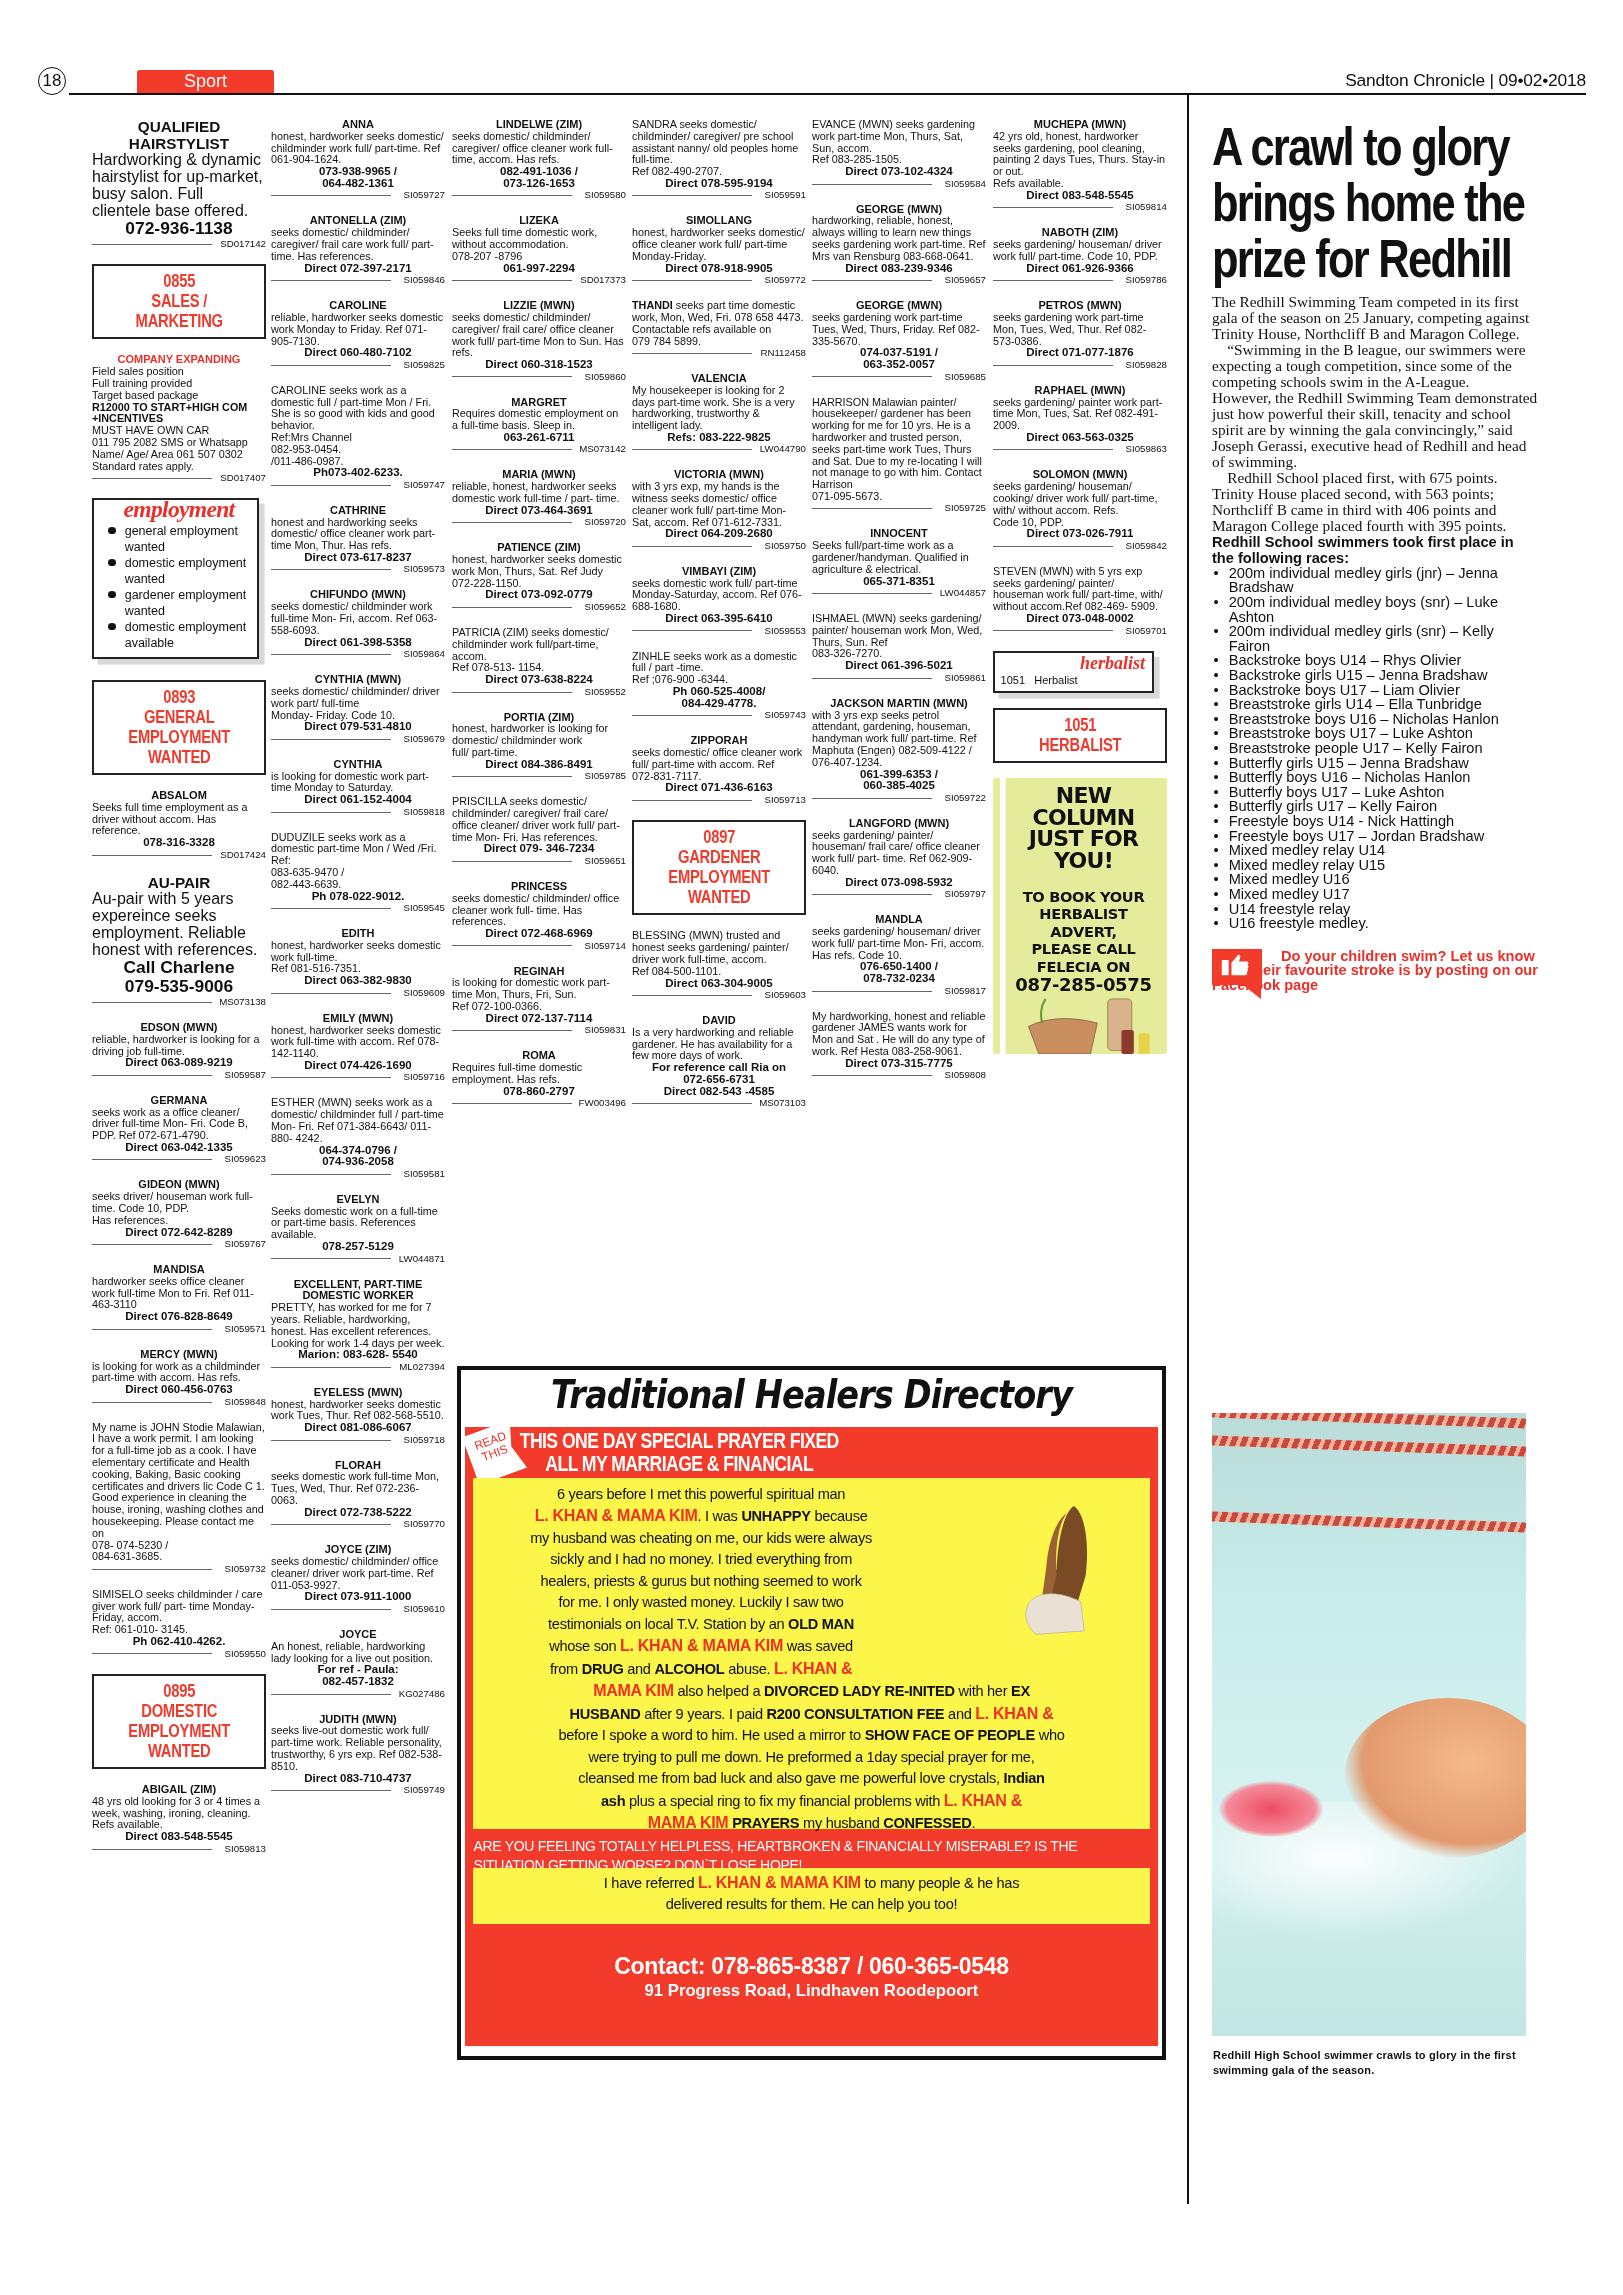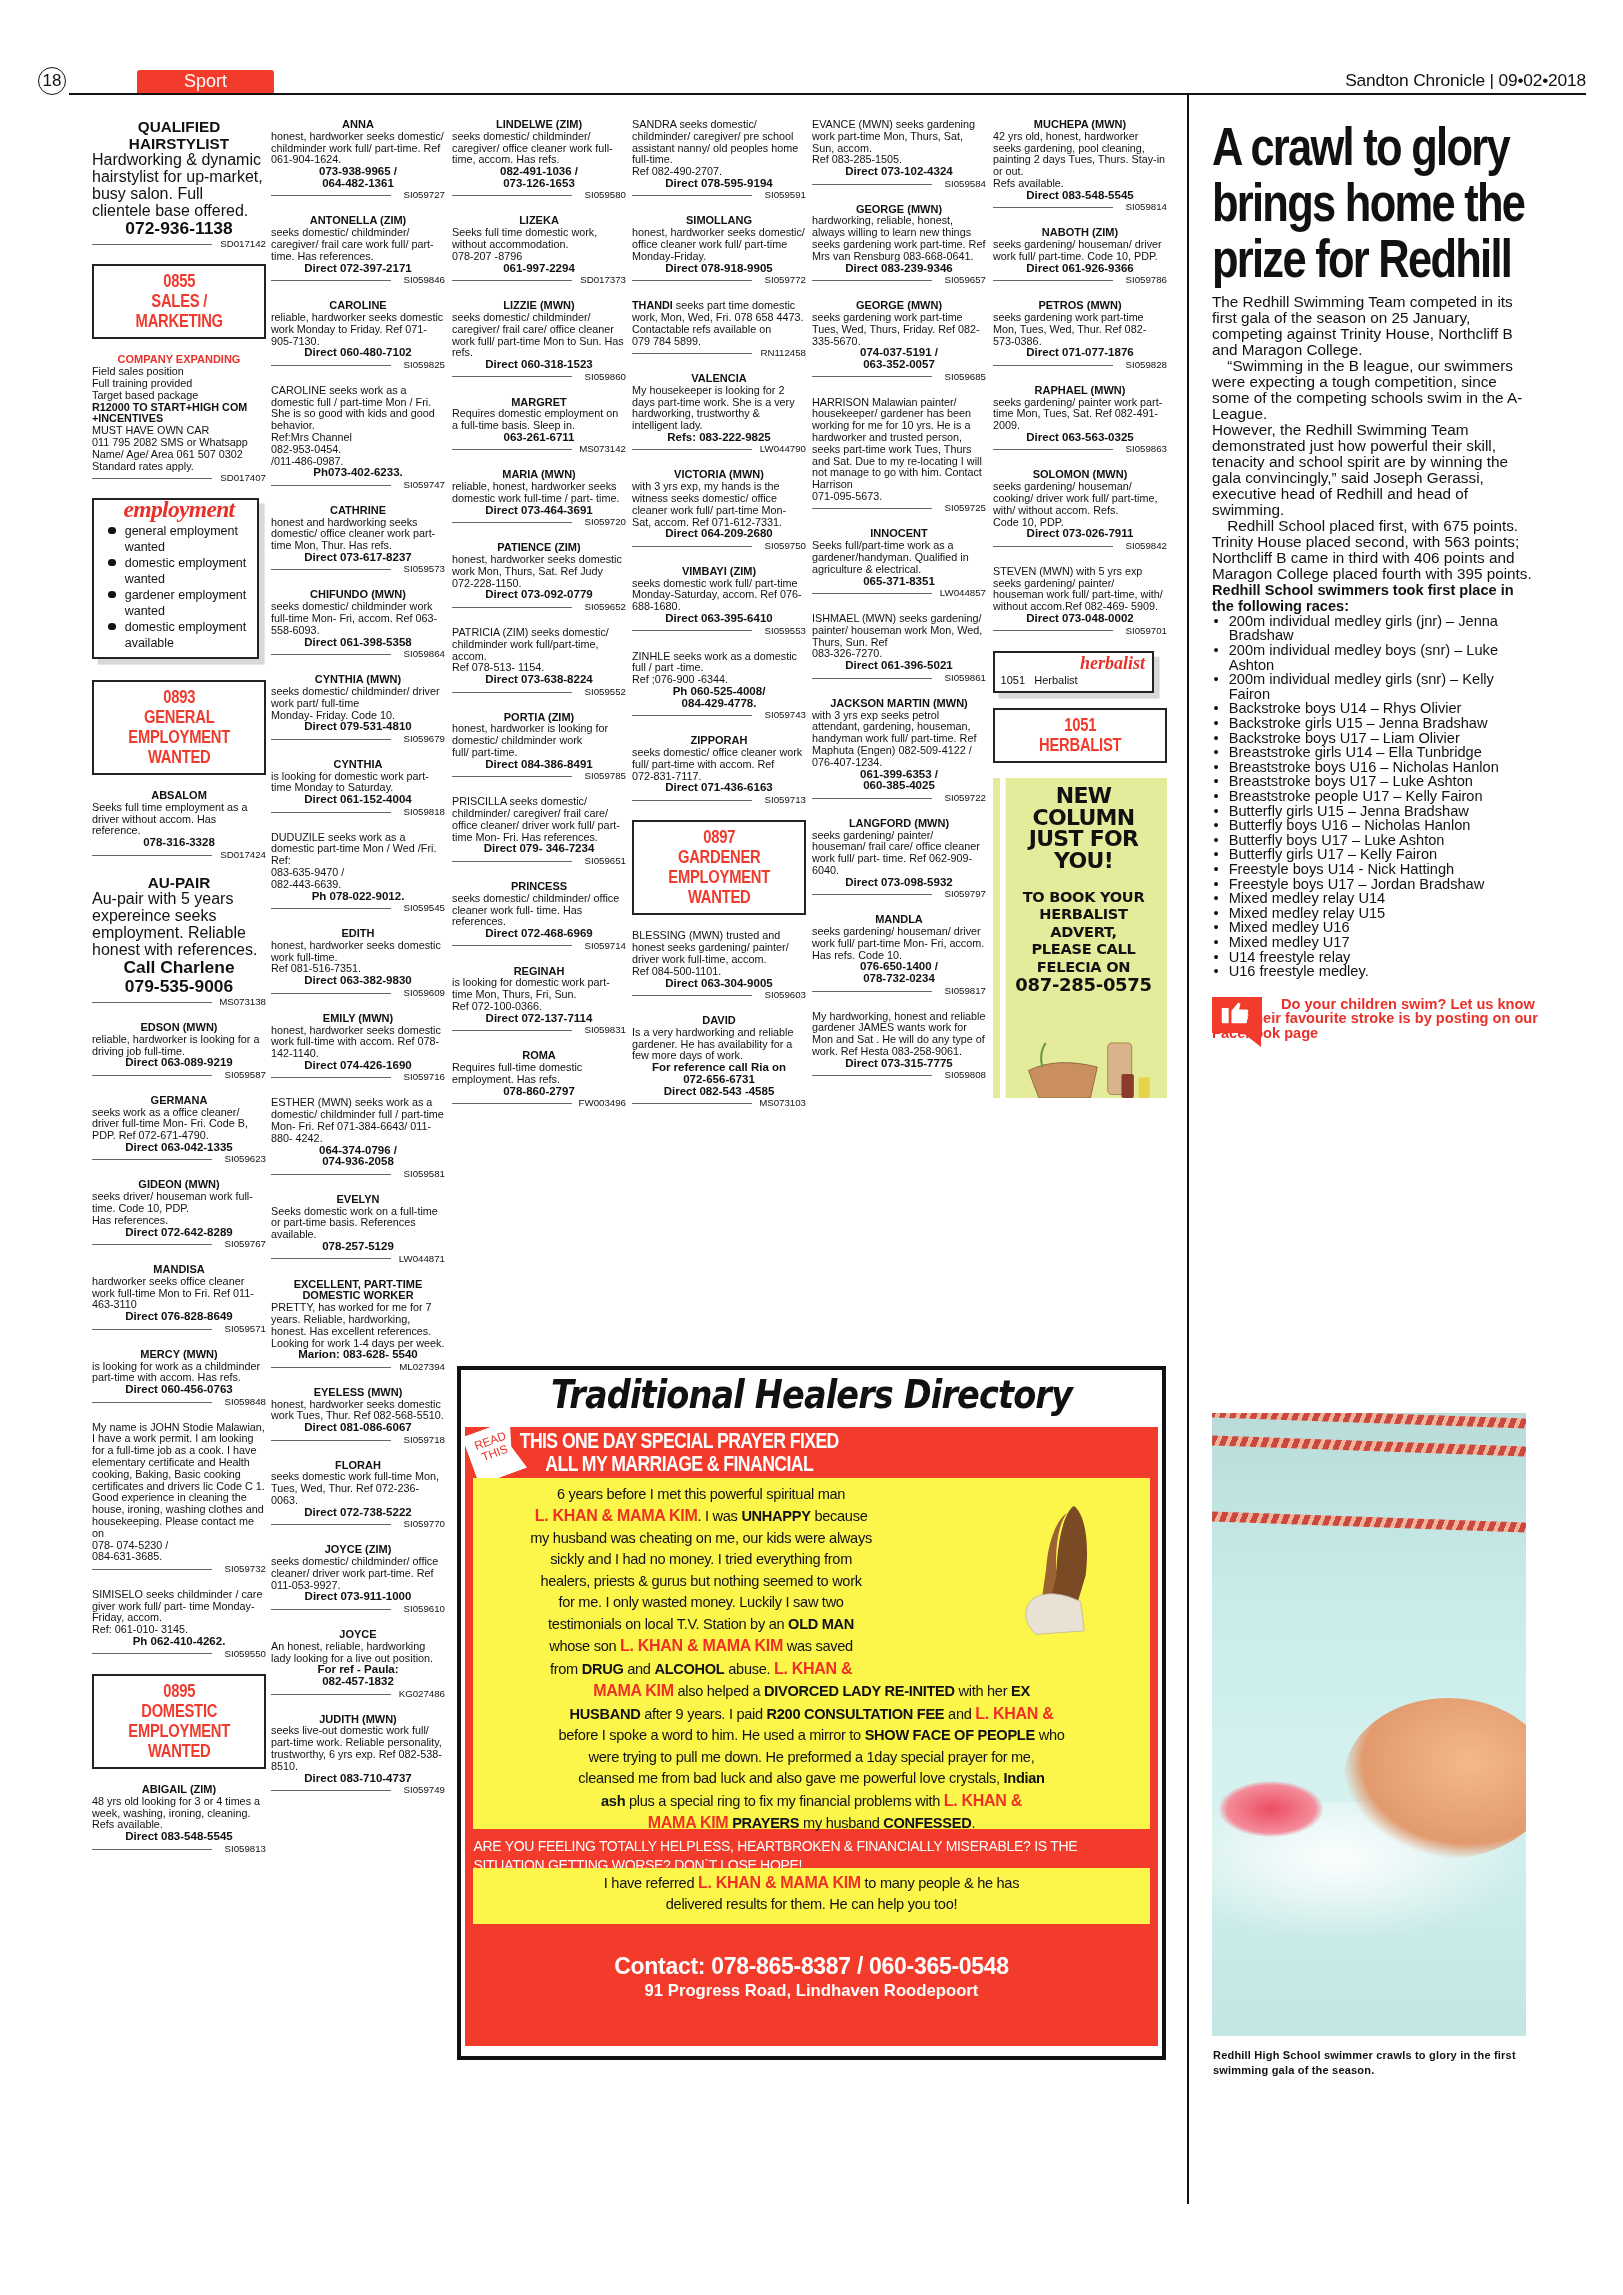"The Redhill Swimming Team competed" .art-body { font-family: Liberation Sans, sans-serif -> Liberation Serif, serif }
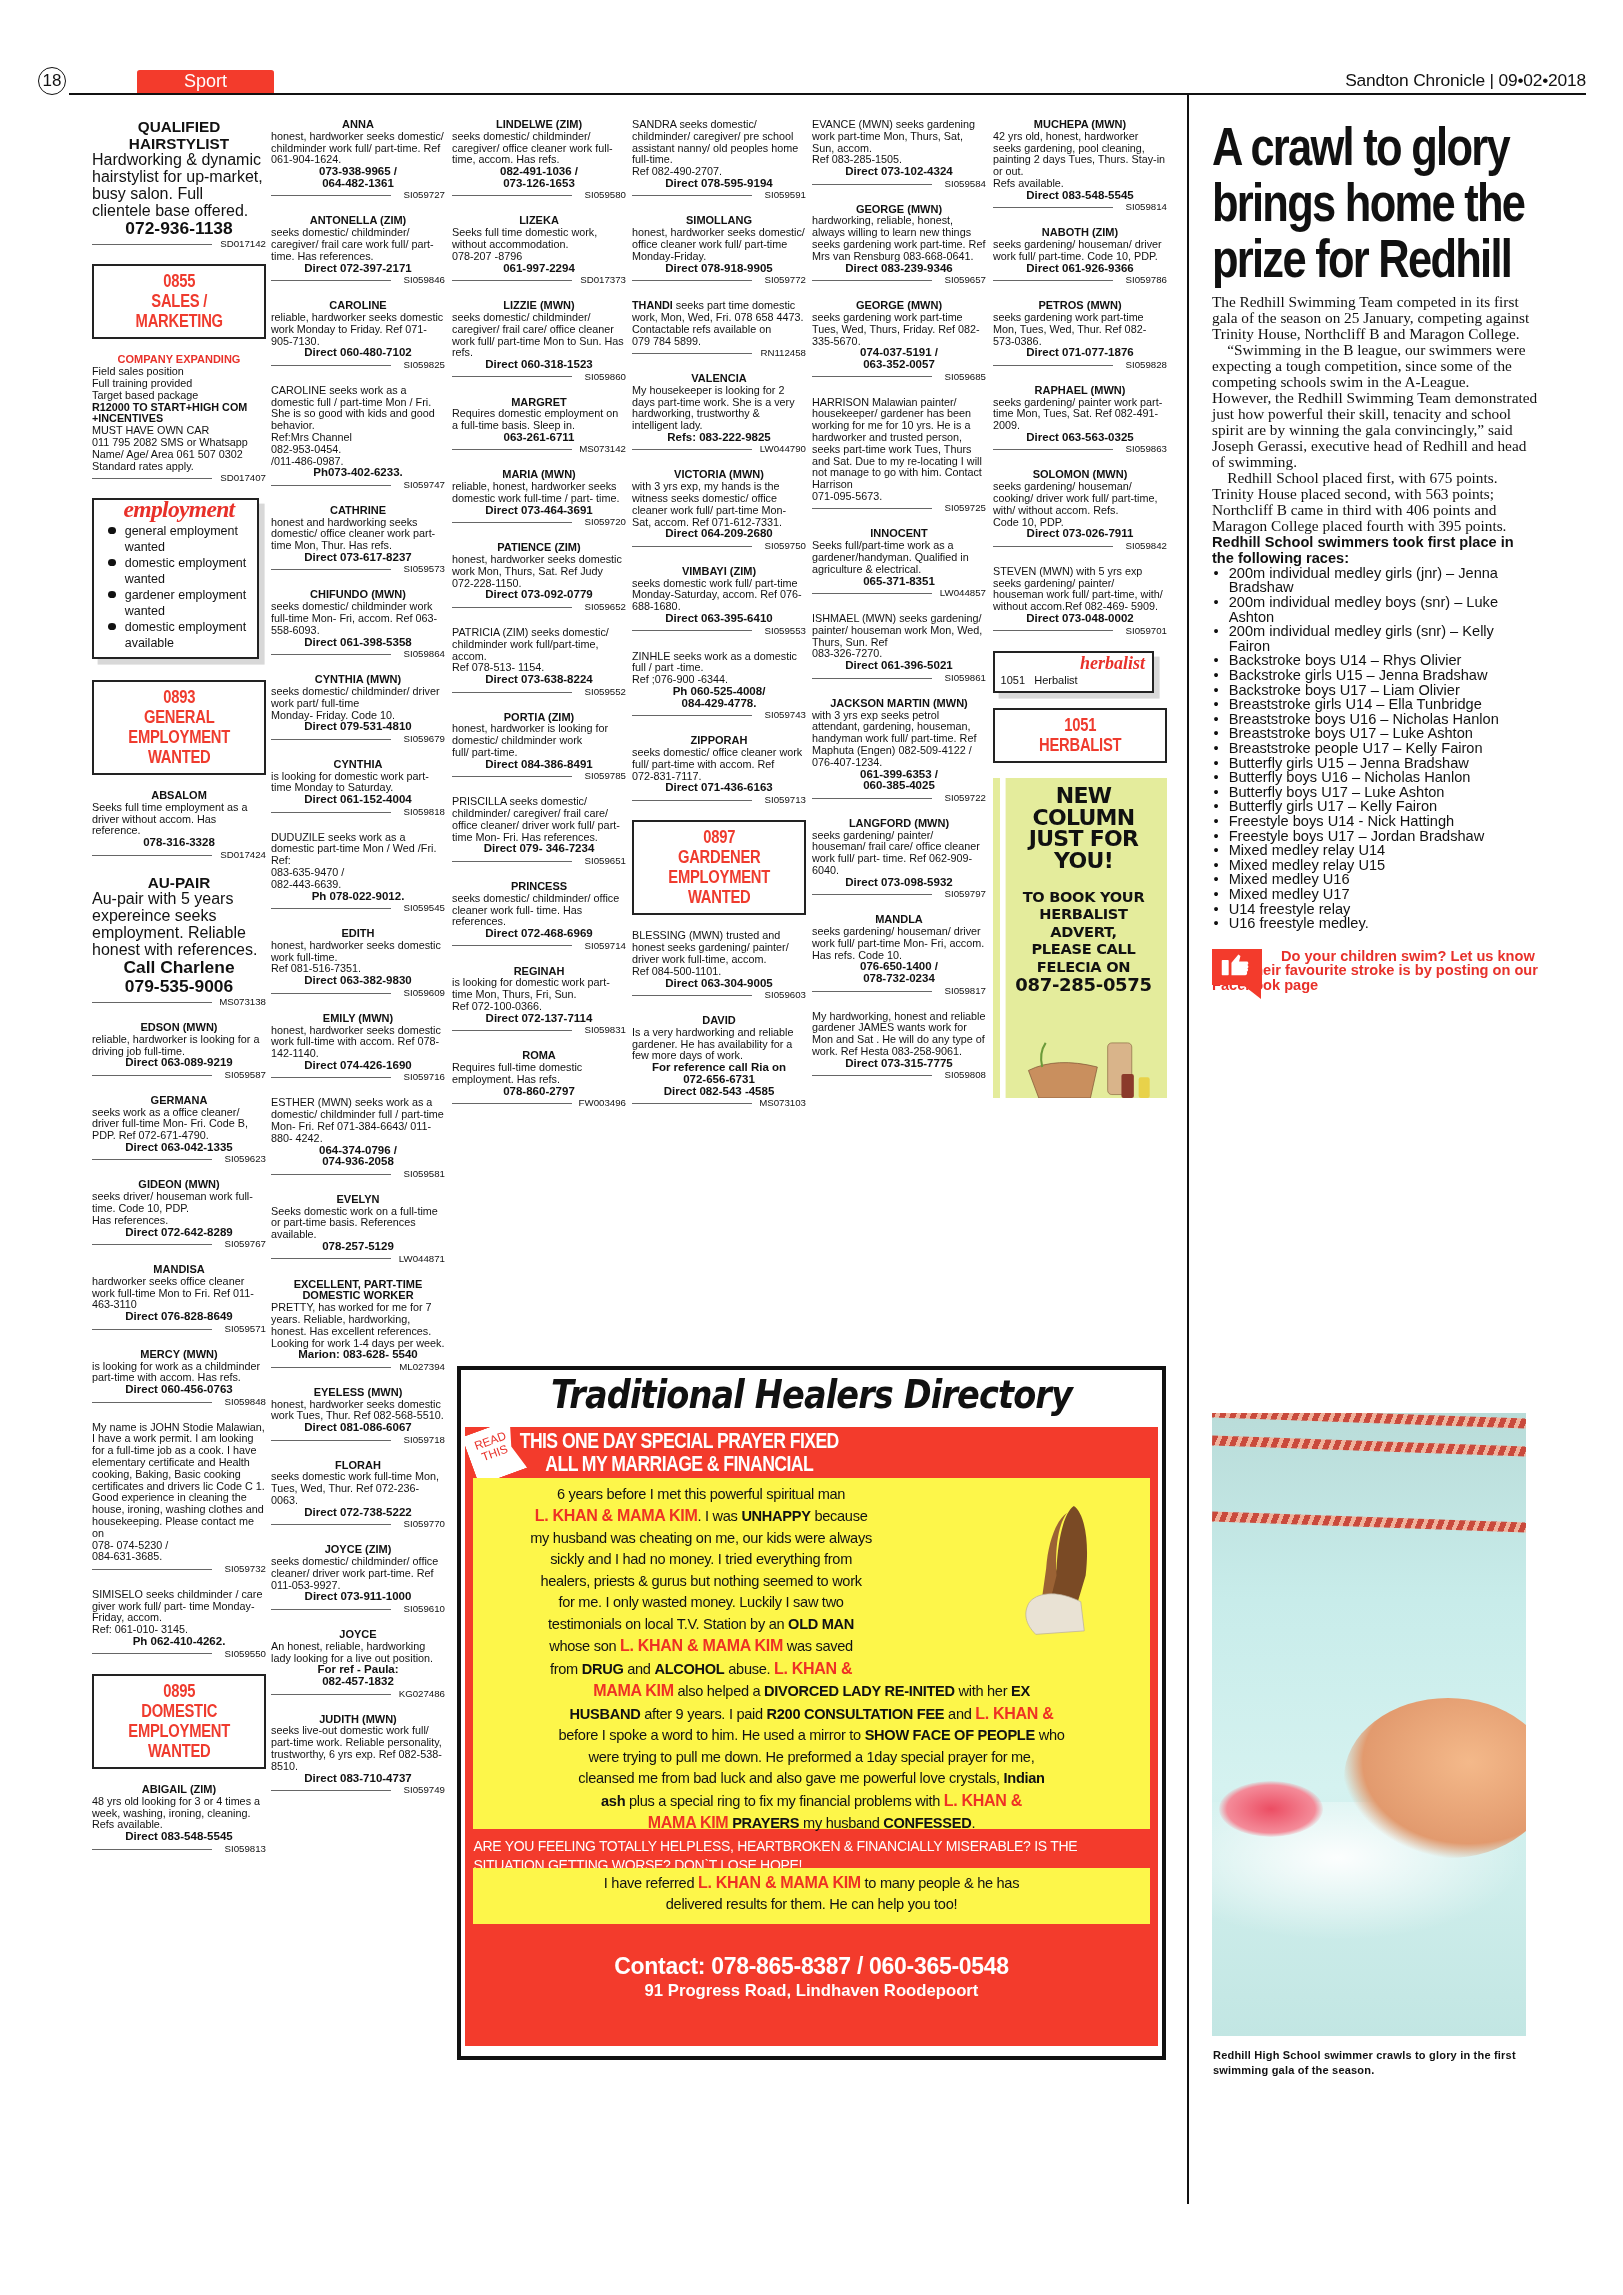"NEW" .promo { height: 320px -> 276px }
